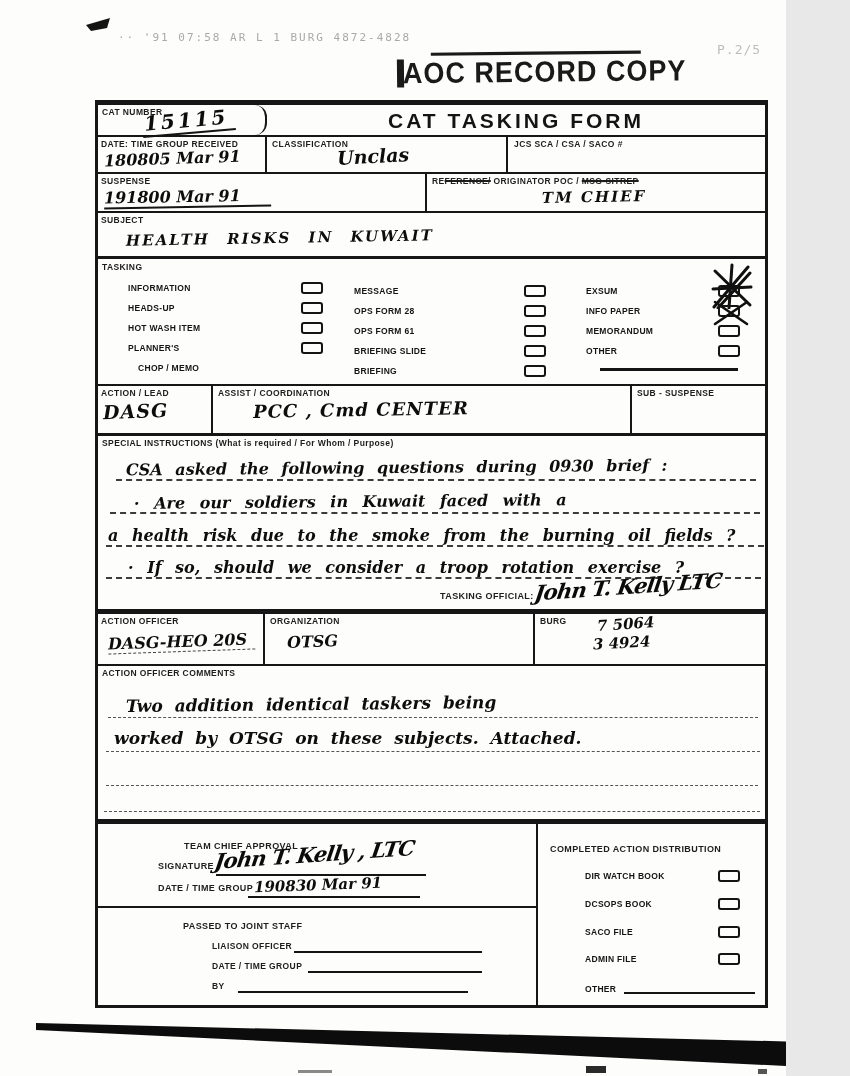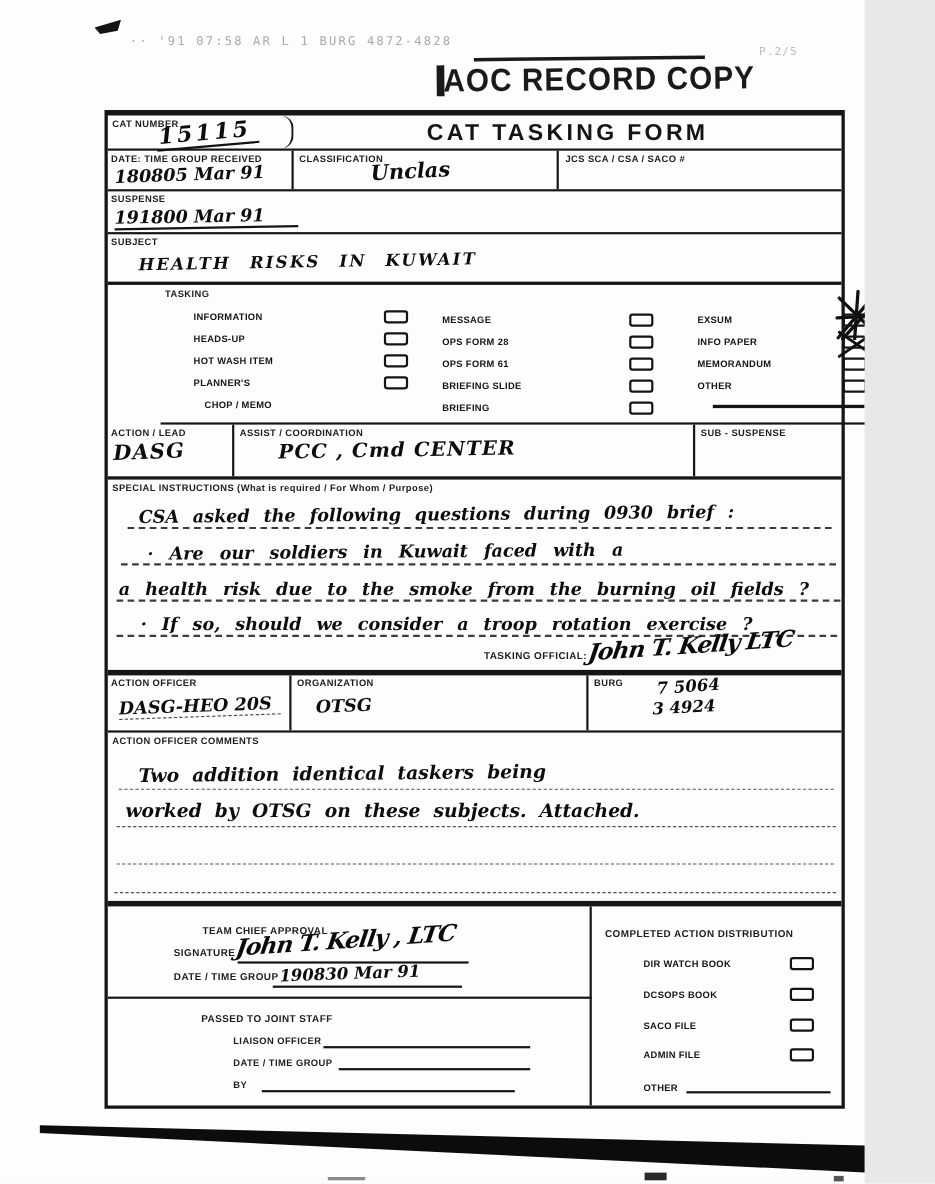"P.2/5" .fax-page { font-size: 10px -> 13px; left: 690px -> 717px }
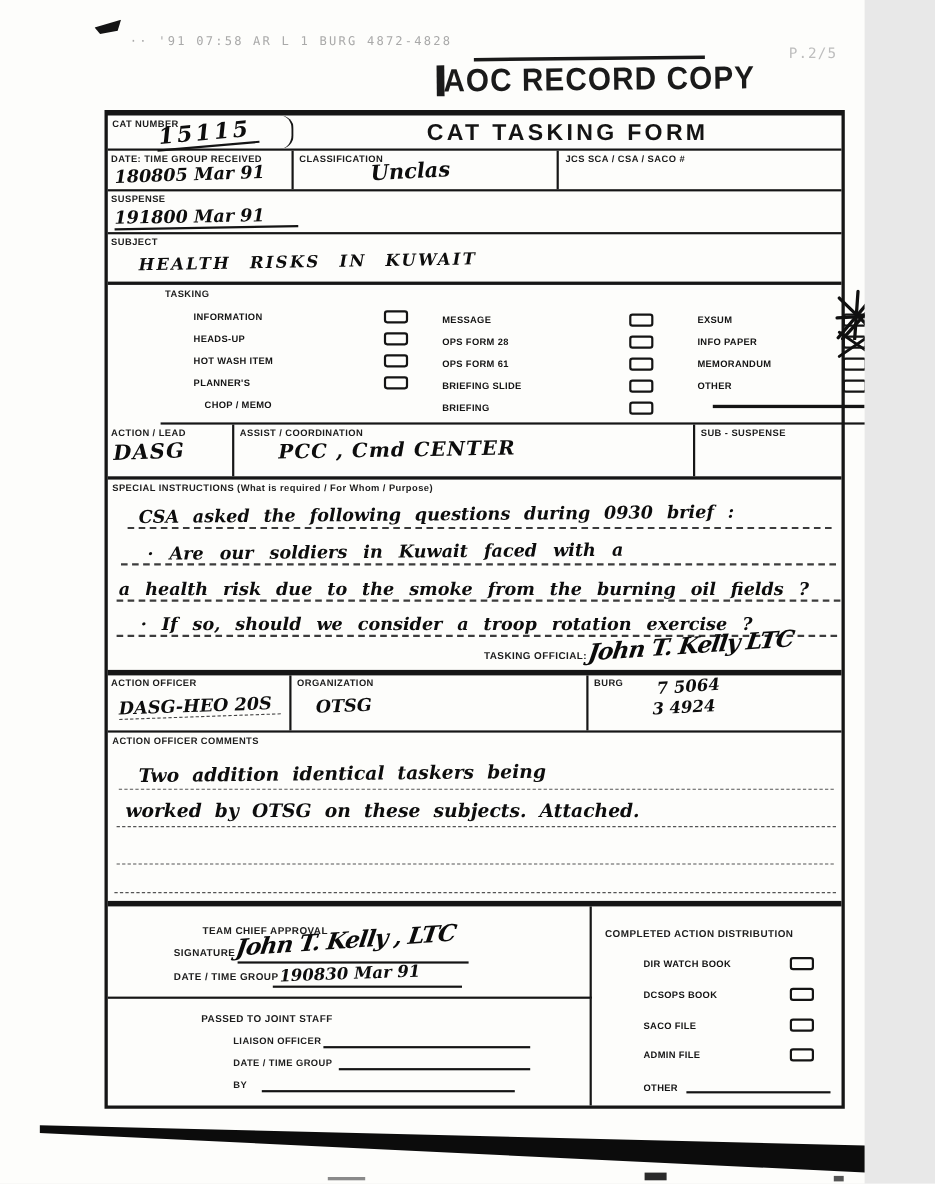"REFERENCE/ ORIGINATOR POC / MSG-SITREP" div.cell { html: none -> <div> <span> <span>RE</span><span>FERENCE/</span><span> ORIGINATOR POC / </span><span>MSG-SITREP</span> </span> <span>TM CHIEF</span> </div> }
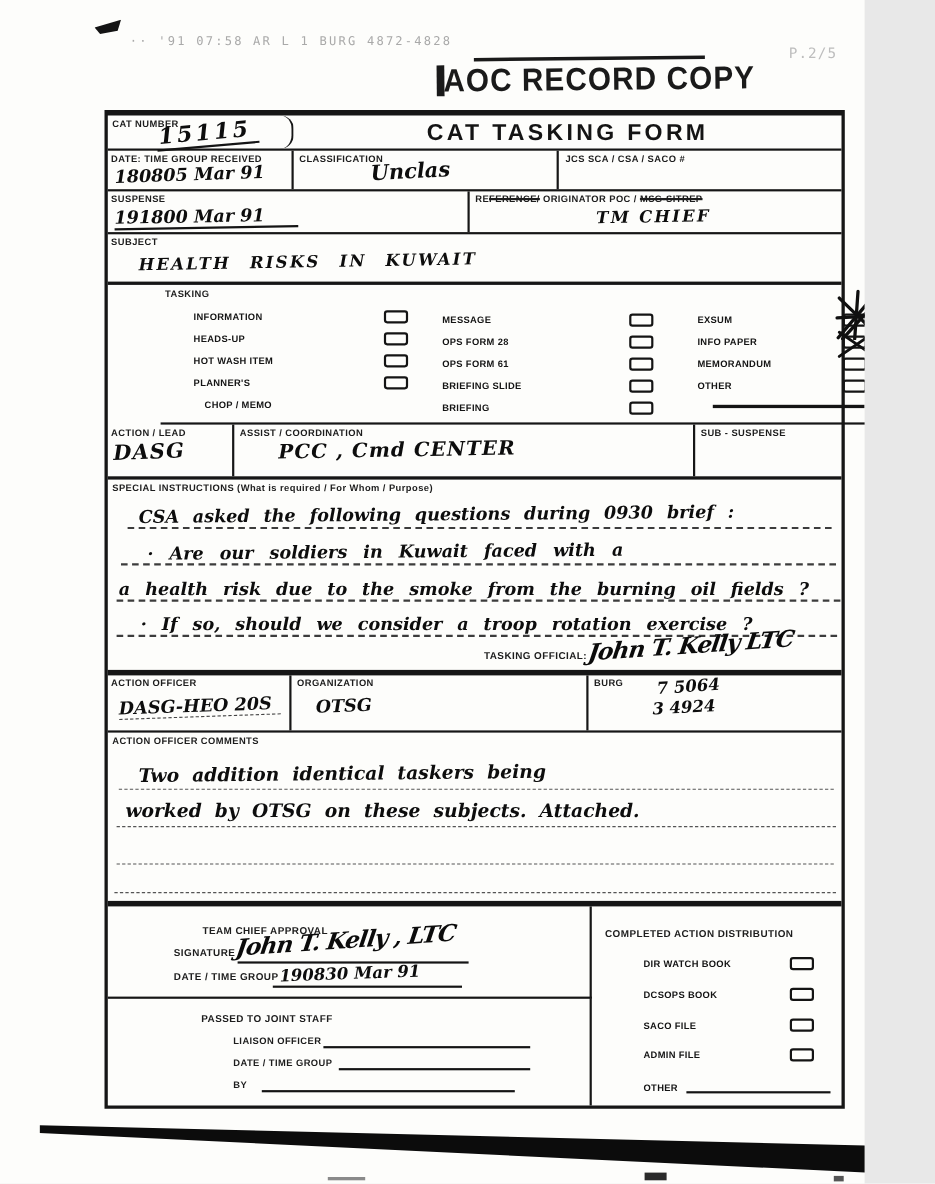"TASKING" div.row { margin-left: 48px -> none }
